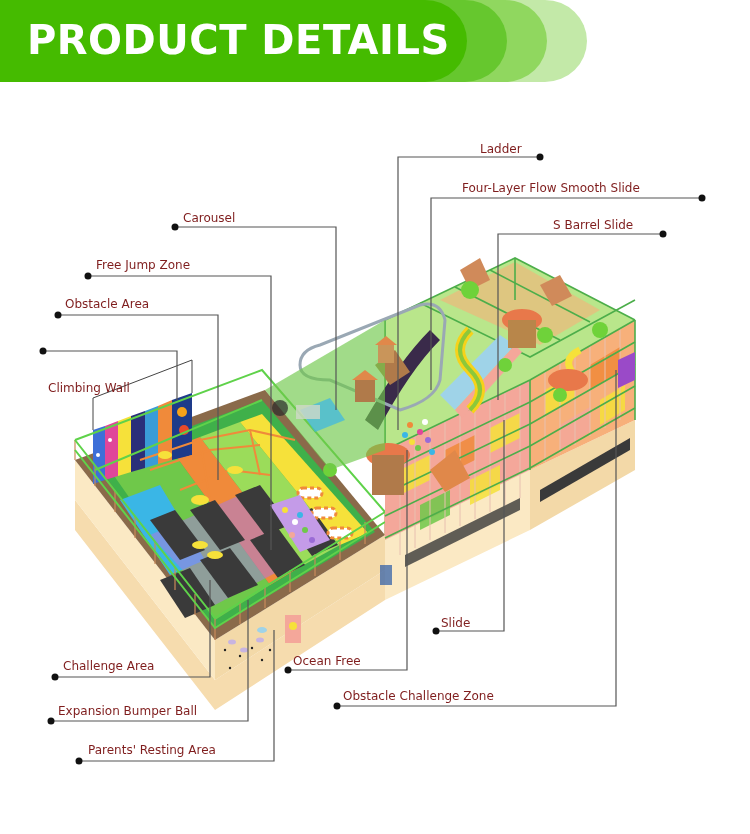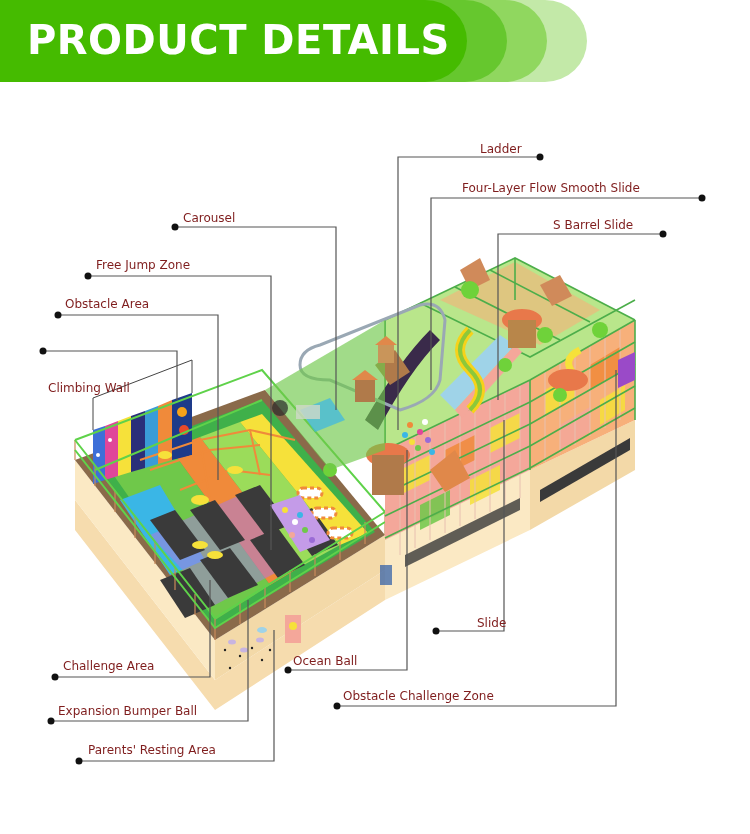"Slide" div.label { margin-left: 36px -> none }
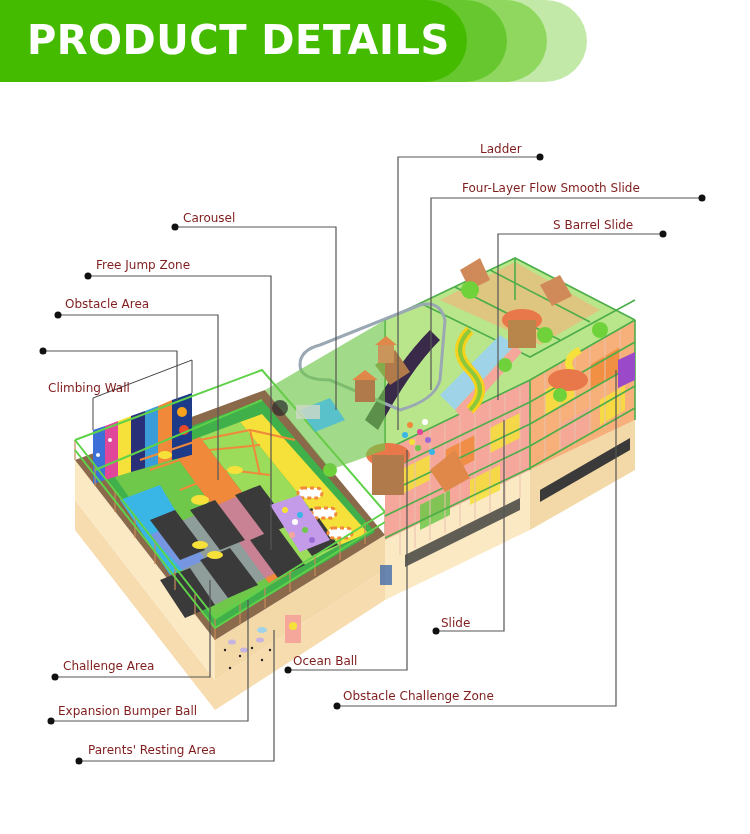"Ocean Ball" div.label { text: Ball -> Free }
